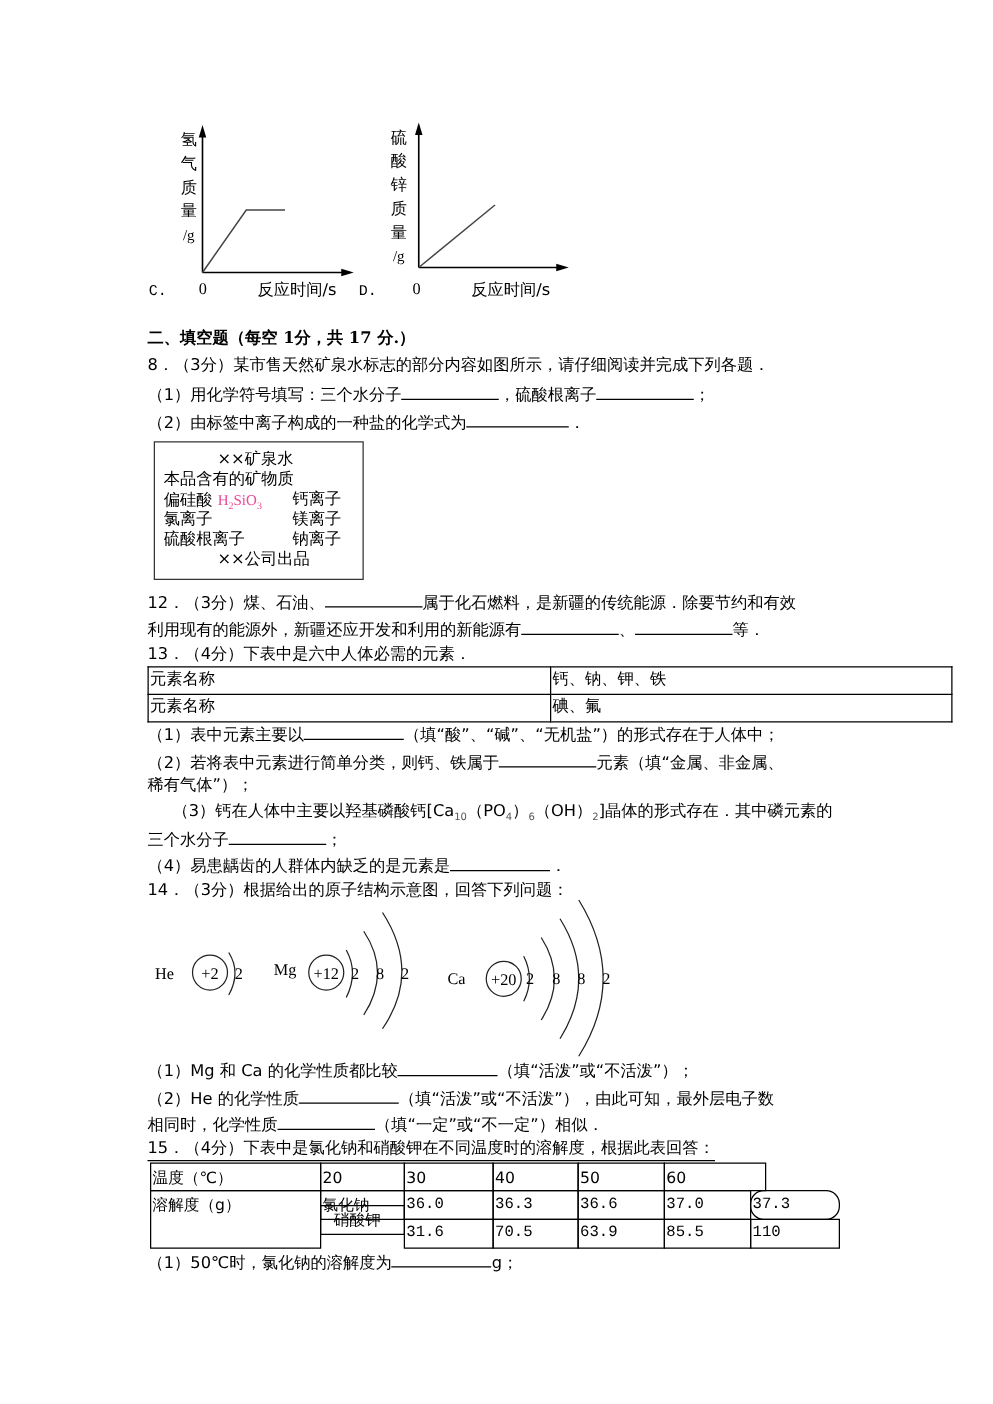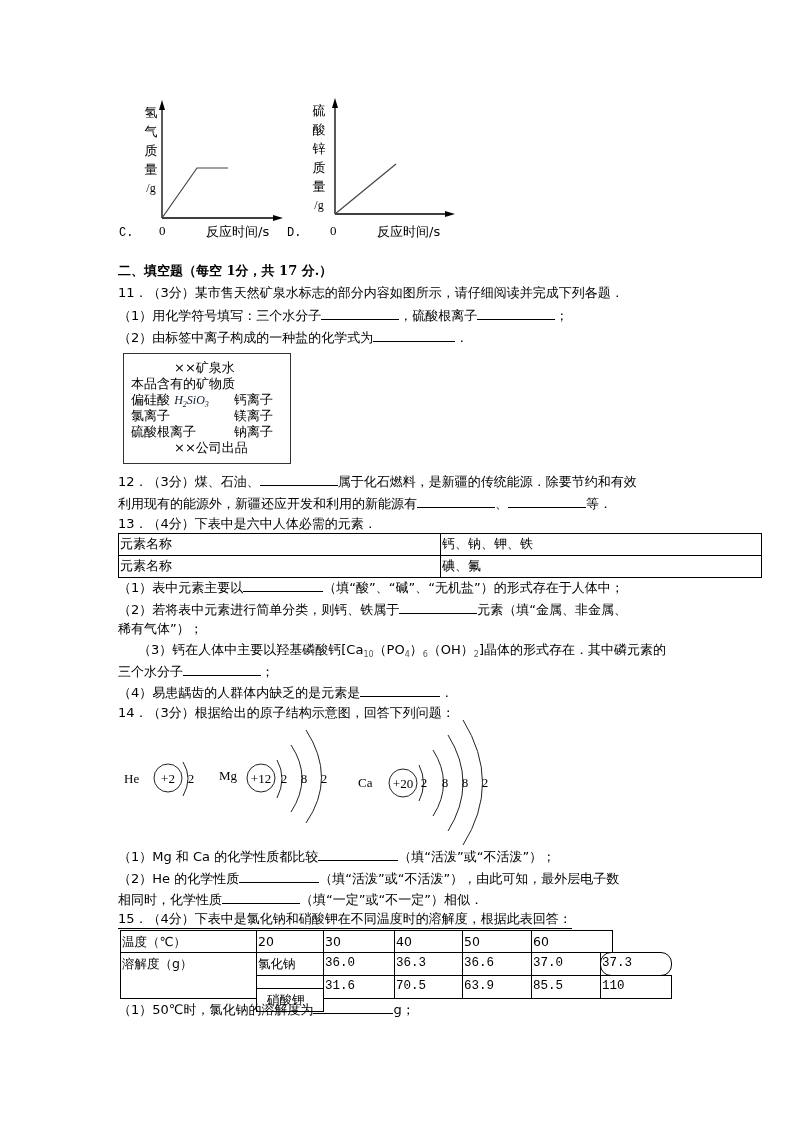"11．（3分）某市售天然矿泉水标志的部分内容如图所示，请仔细阅读并完成下列各题．" div.line { text: 11 -> 8 }
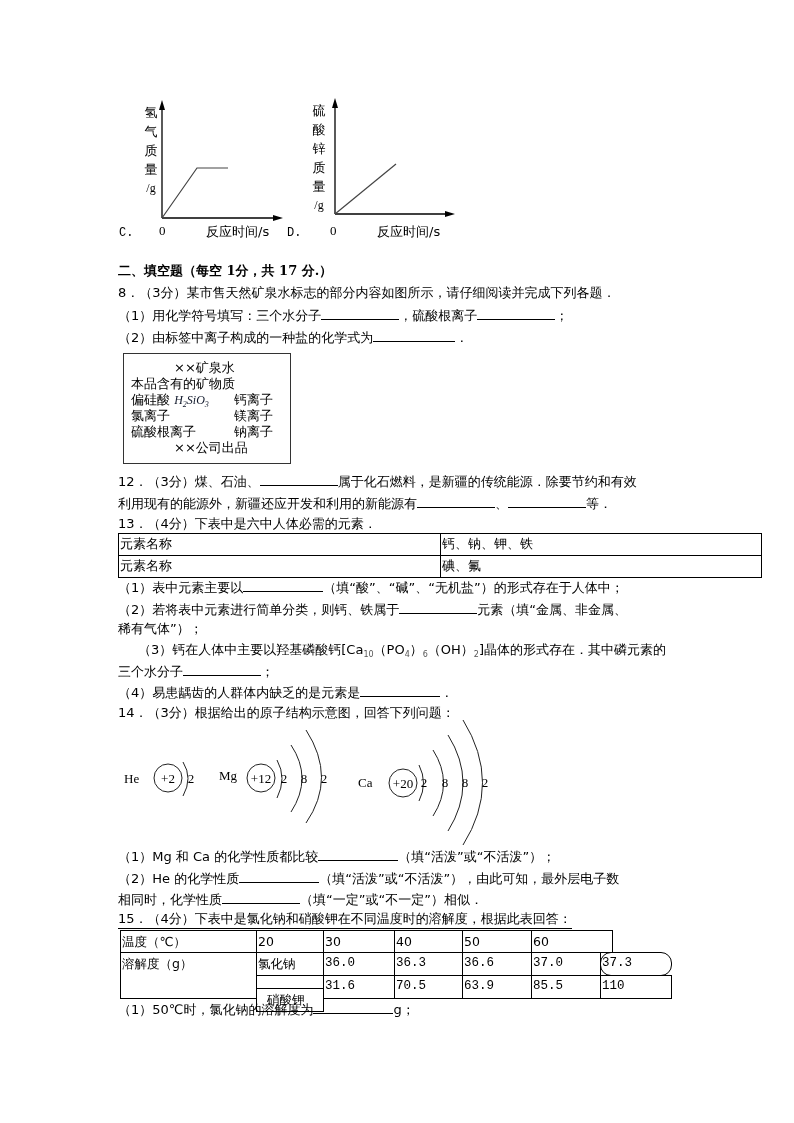"H2SiO3" span.serif { color: #0f172a -> #ec4899; font-style: italic -> none }
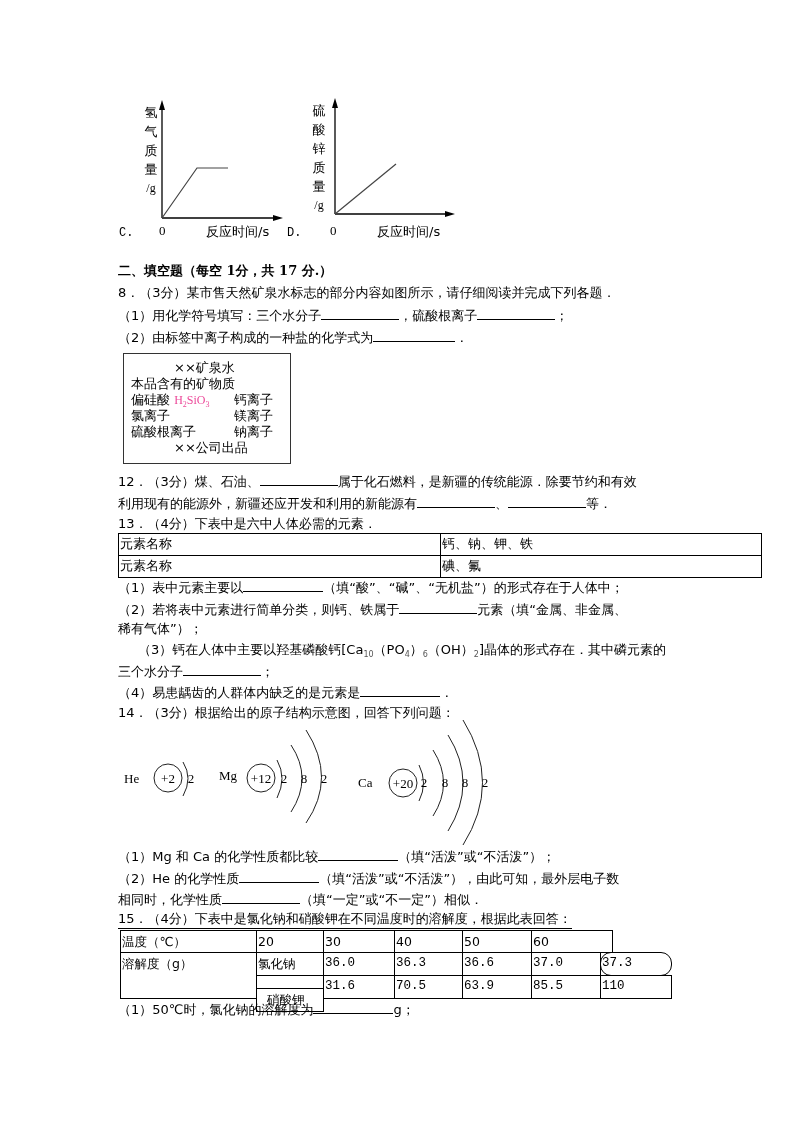"硝酸钾" div.c { top: 58px -> 34px }
